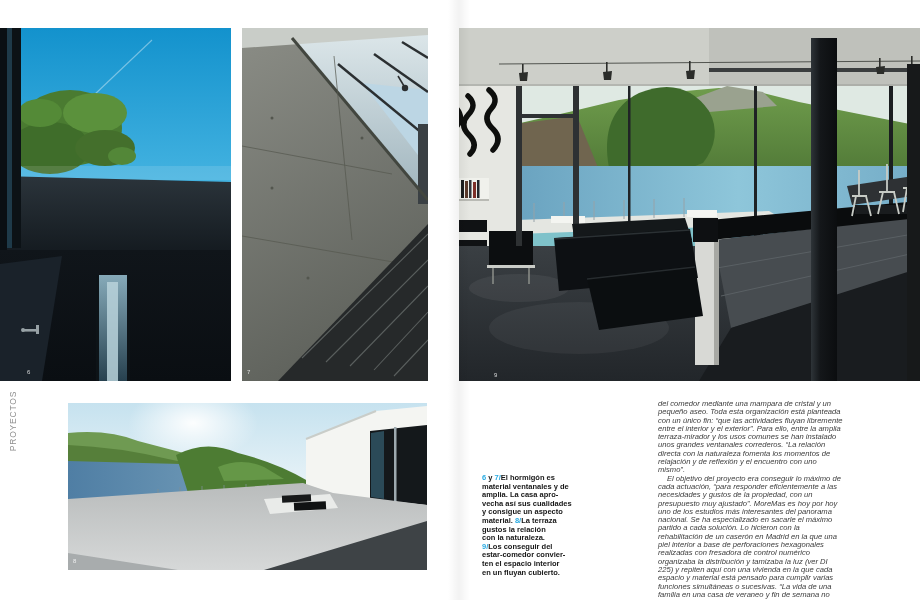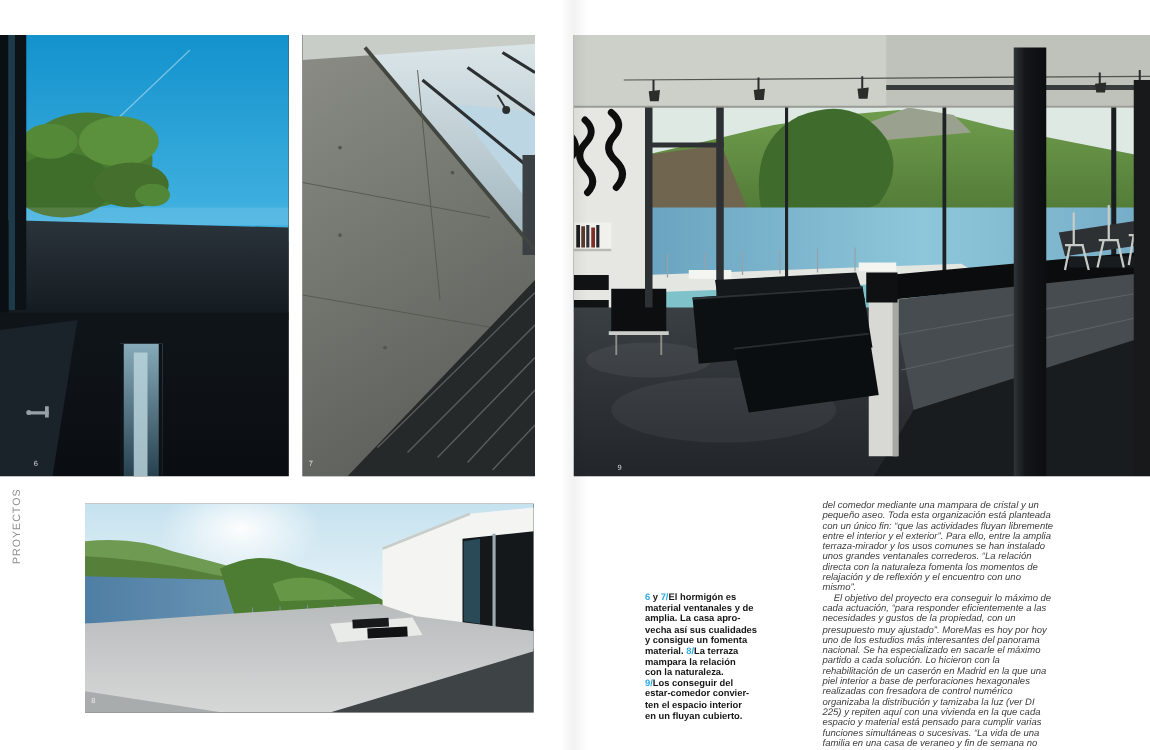"6 y 7/El hormigón es" .caption { left: 516px -> 482px }
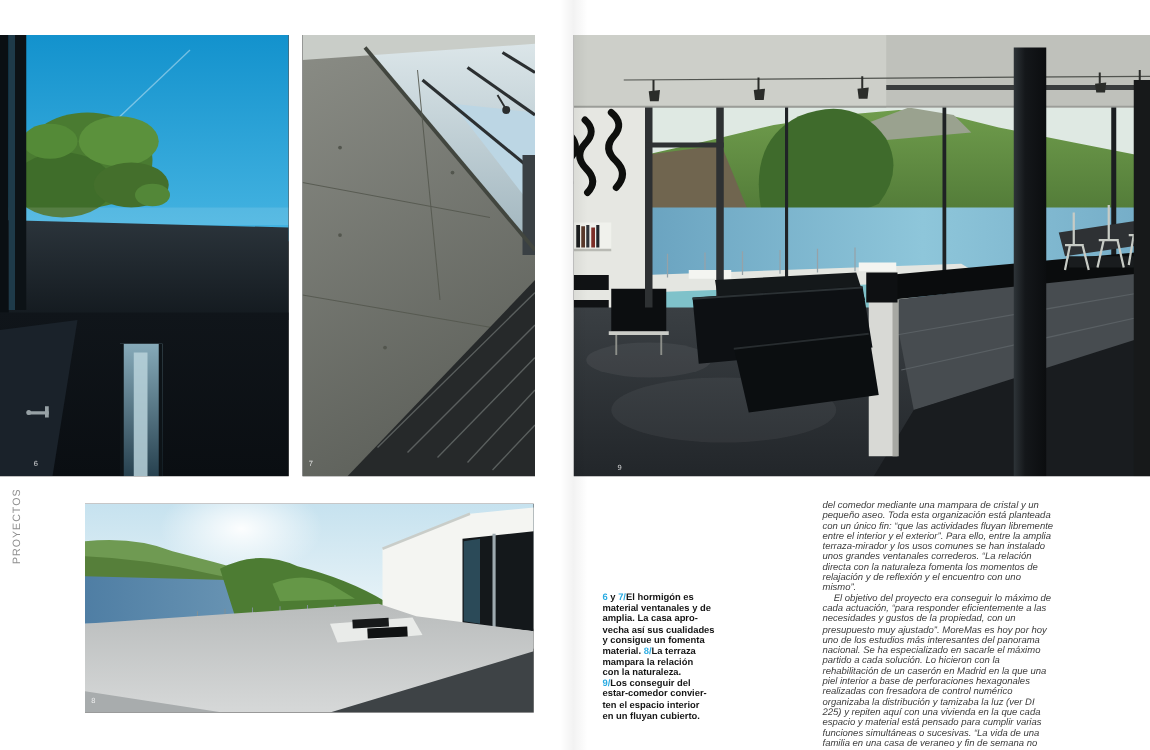"y consigue un fomenta" span { text: fomenta -> aspecto }
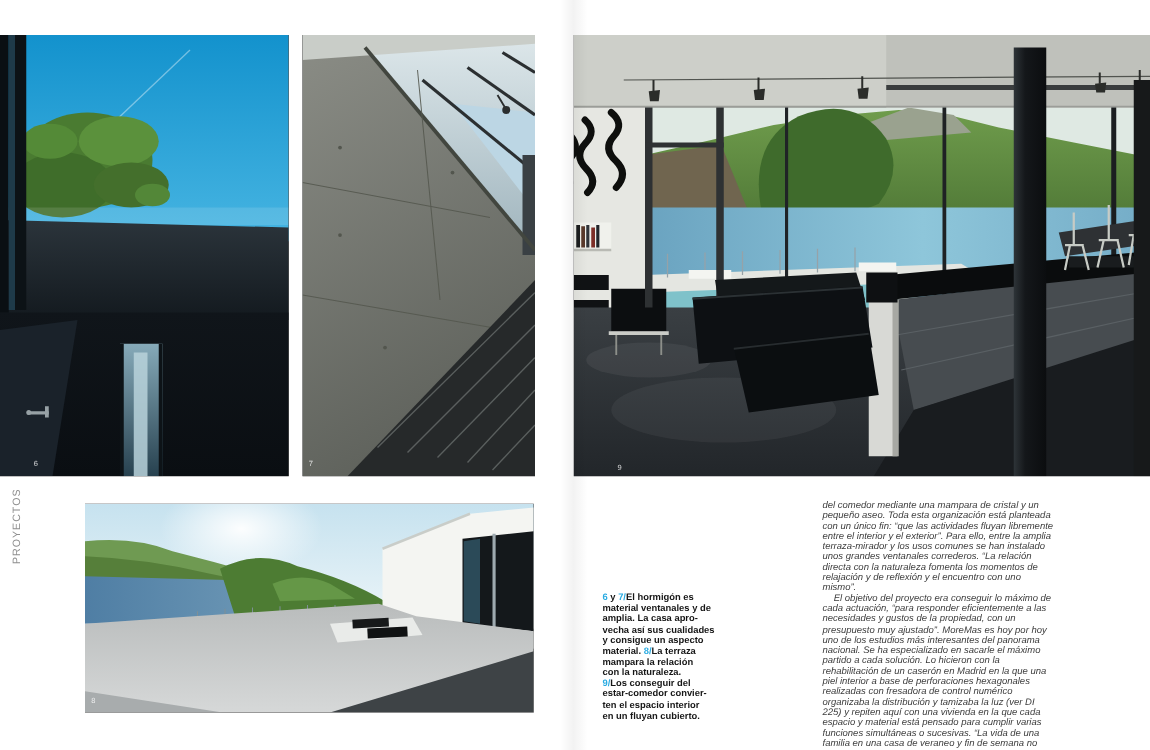"mampara la relación" span { text: mampara -> gustos }
